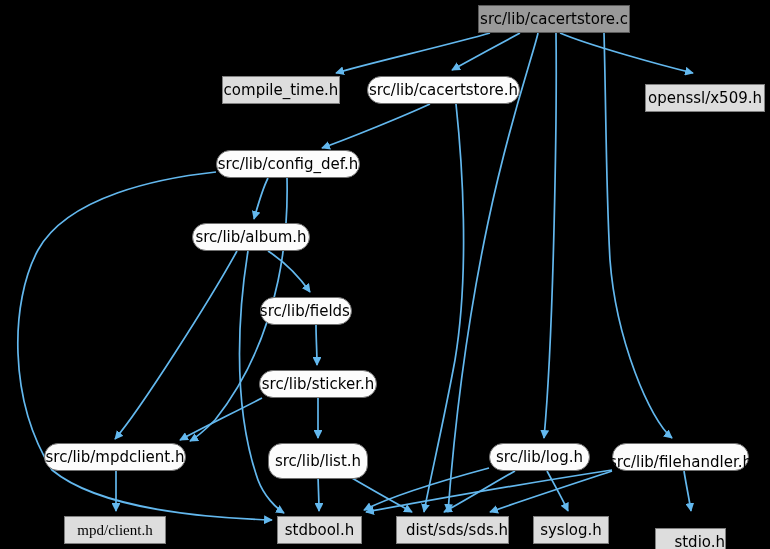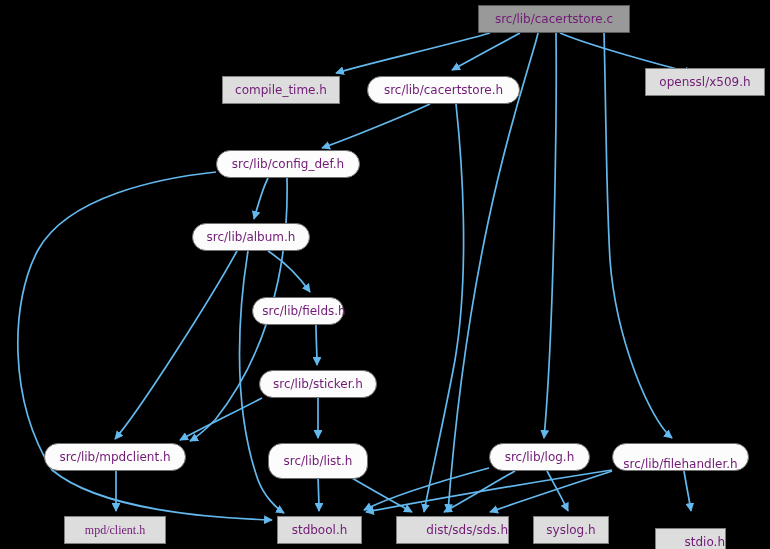"src/lib/cacertstore.c" .node { color: #701a75 -> #000000; font-size: 12px -> 15px }
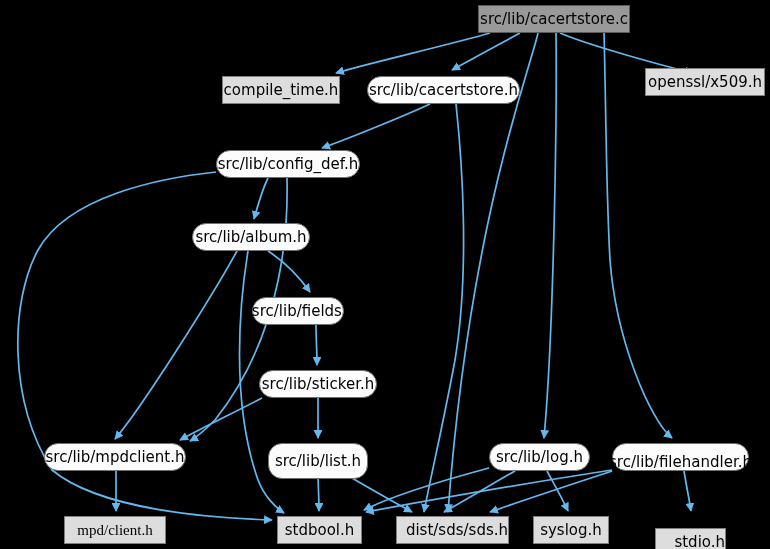"openssl/x509.h" div.node { top: 68px -> 84px }
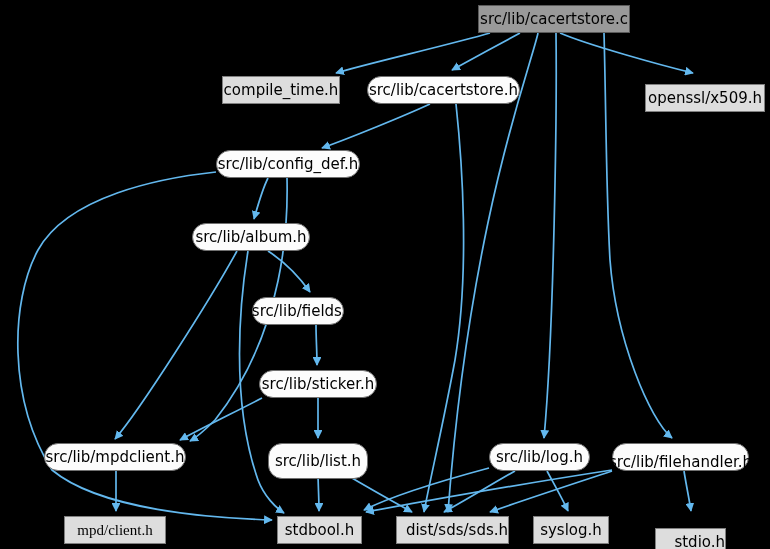"src/lib/fields.h" div.node { left: 252px -> 260px }
